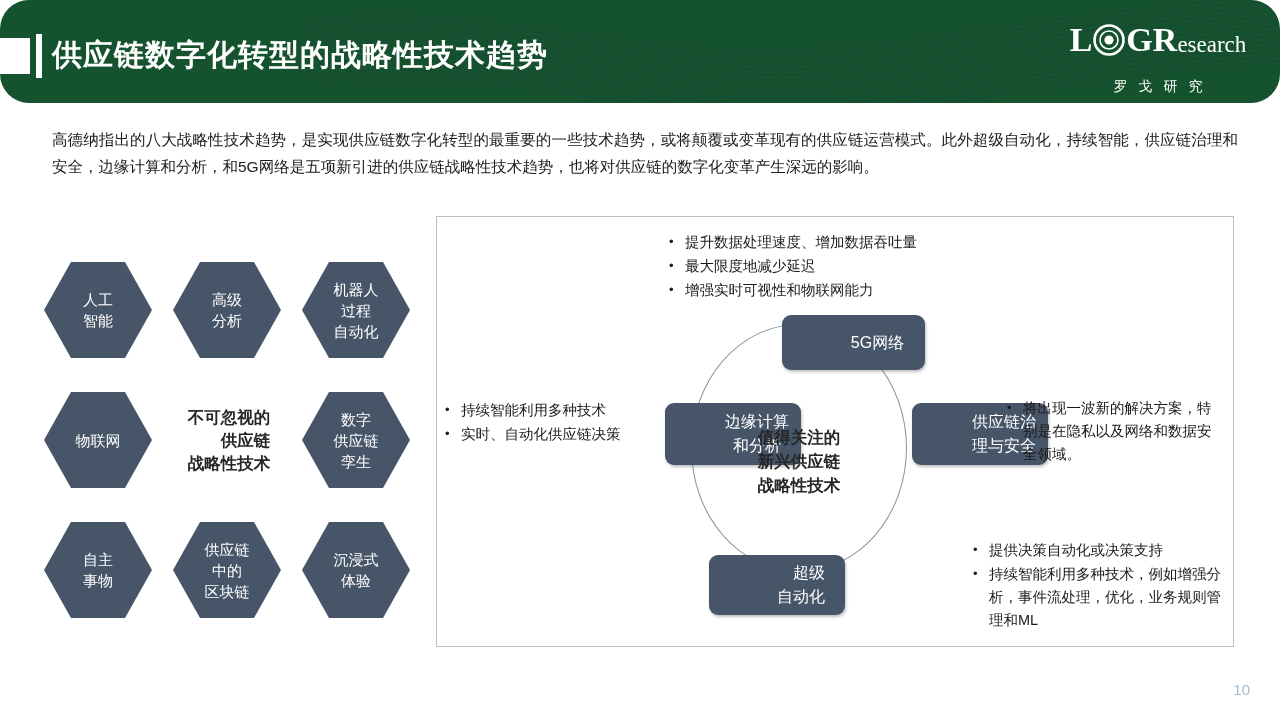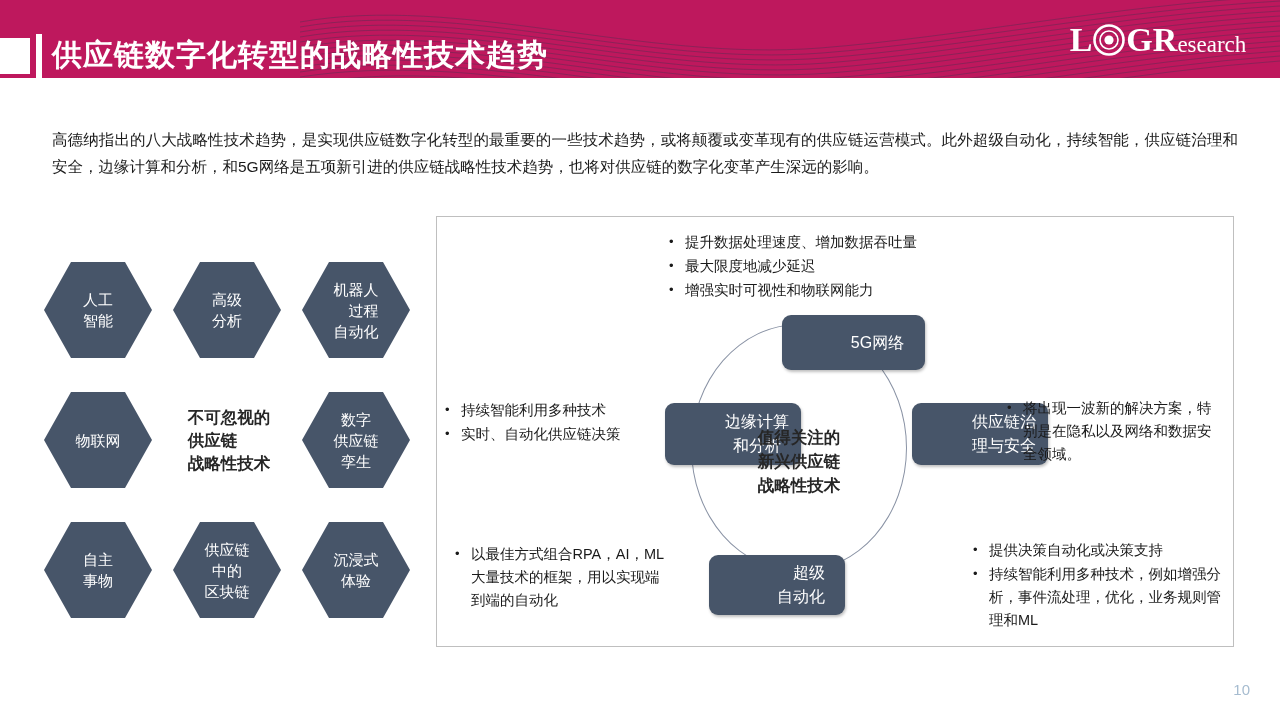"供应链数字化转型的战略性技术趋势" #header { background: #be185d -> #14532d; border-radius: none -> 29px; height: 78px -> 103px }
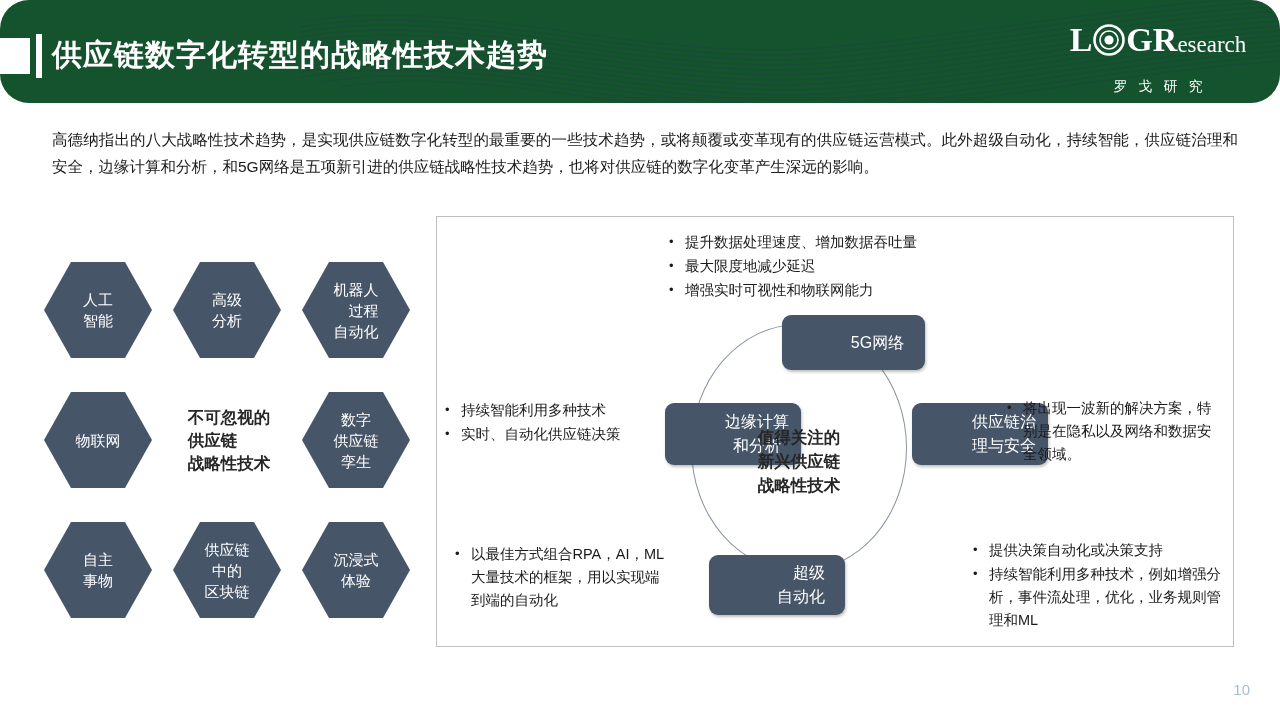"机器人" div.hex { text-align: right -> none }
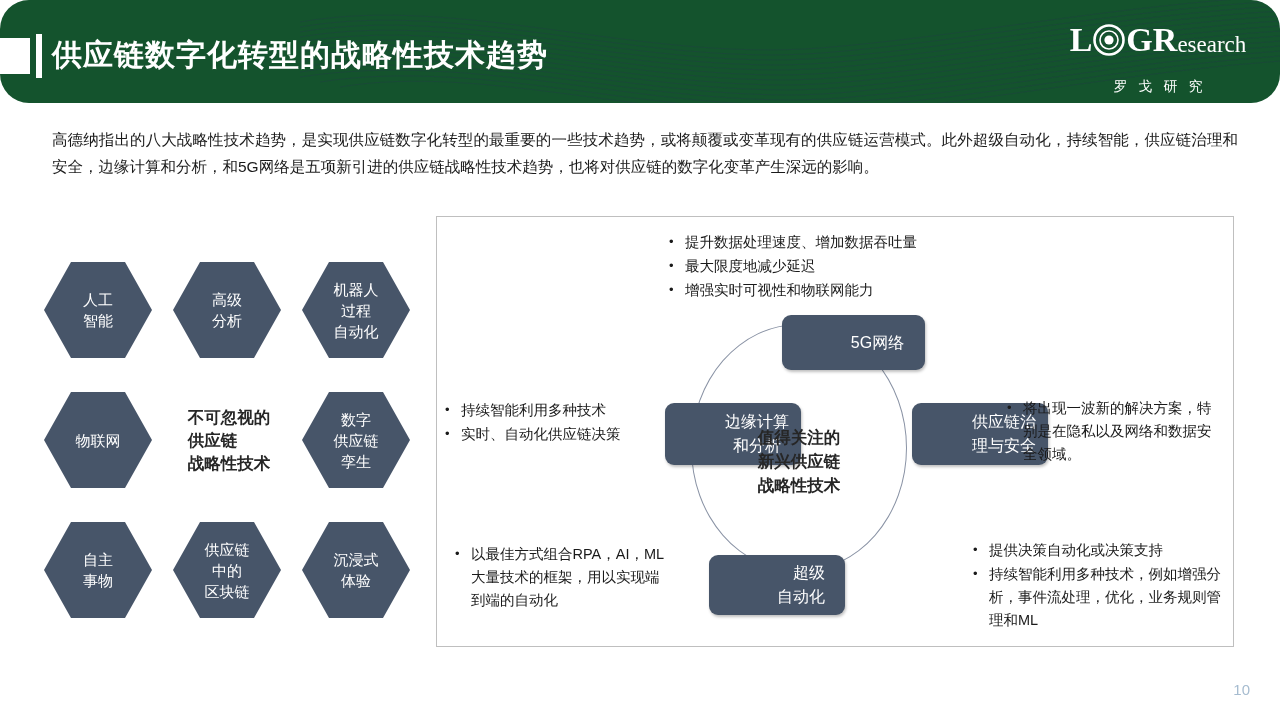"不可忽视的" #hex-center { text-align: left -> right }
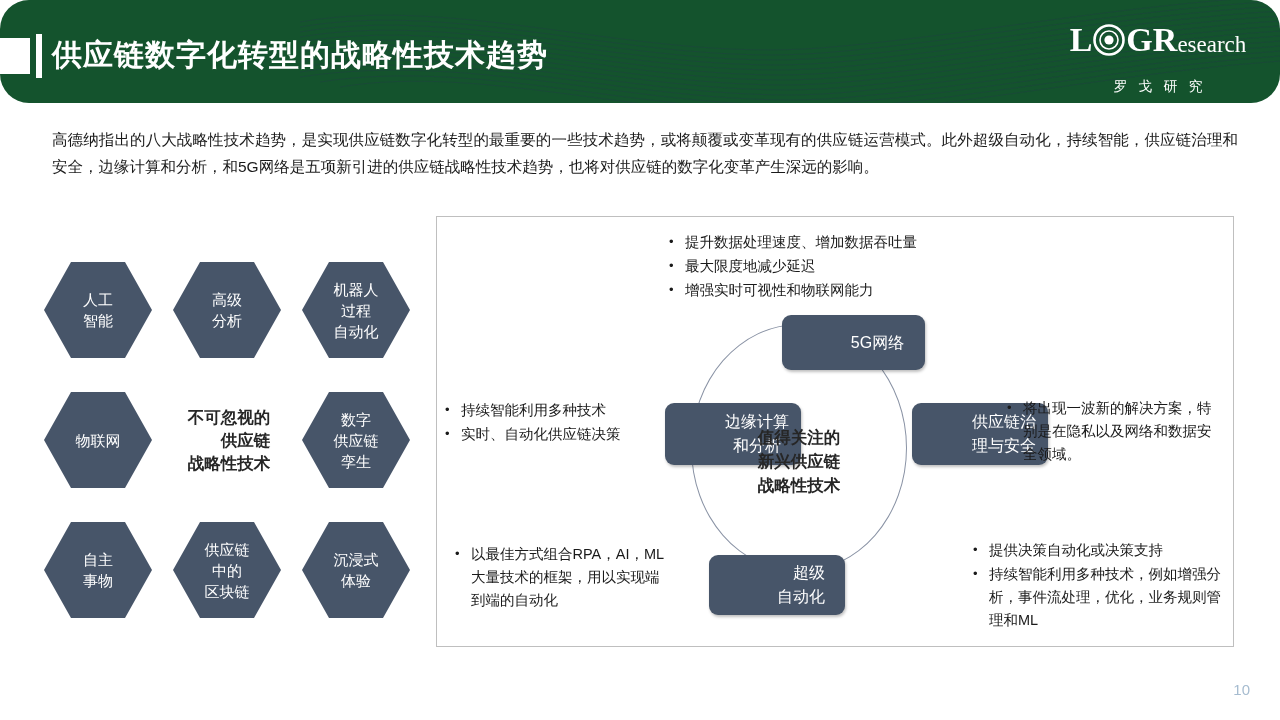"以最佳方式组合RPA，AI，ML大量技术的框架，用以实现端到端的自动化" div.bullets { html: <div> <ul> <li>以最佳方式组合RPA，AI，ML大量技术的框架，用以实现端到端的自动化</li> </ul> </div> -> none }
